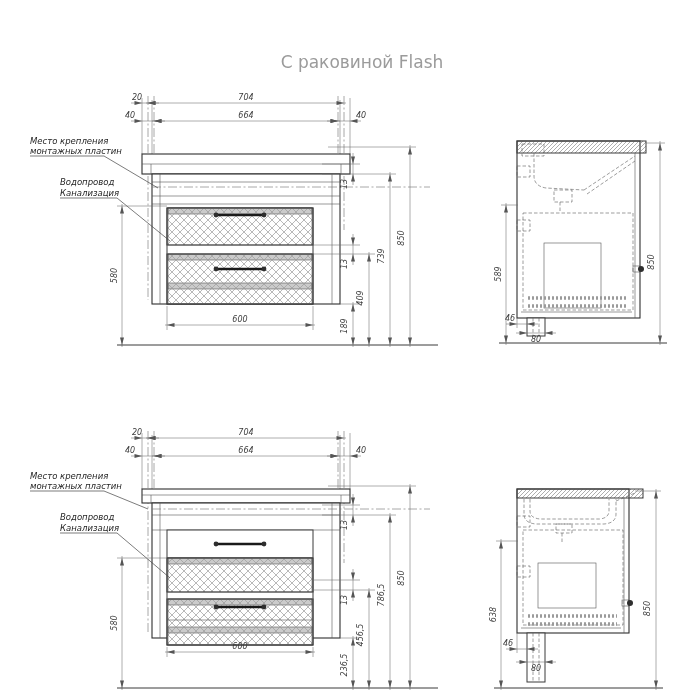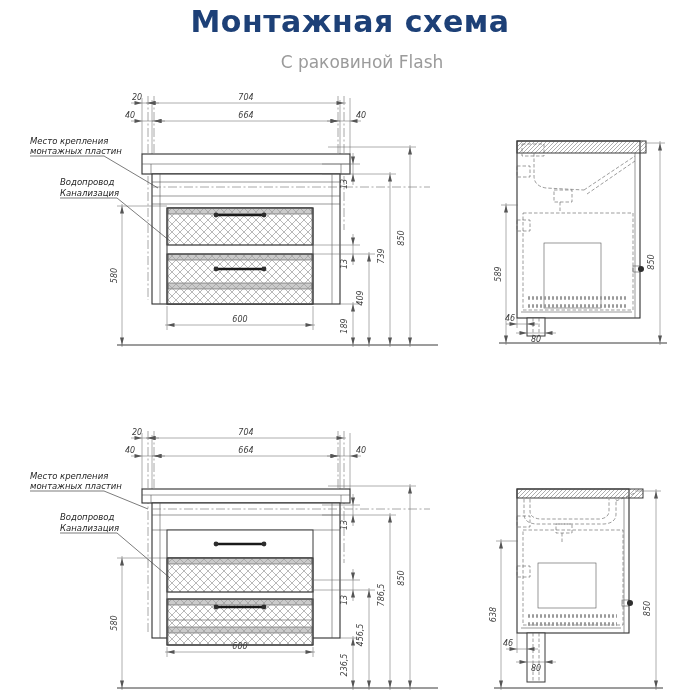"Монтажная схема" div.title { html: <div>Монтажная схема</div> -> none }
